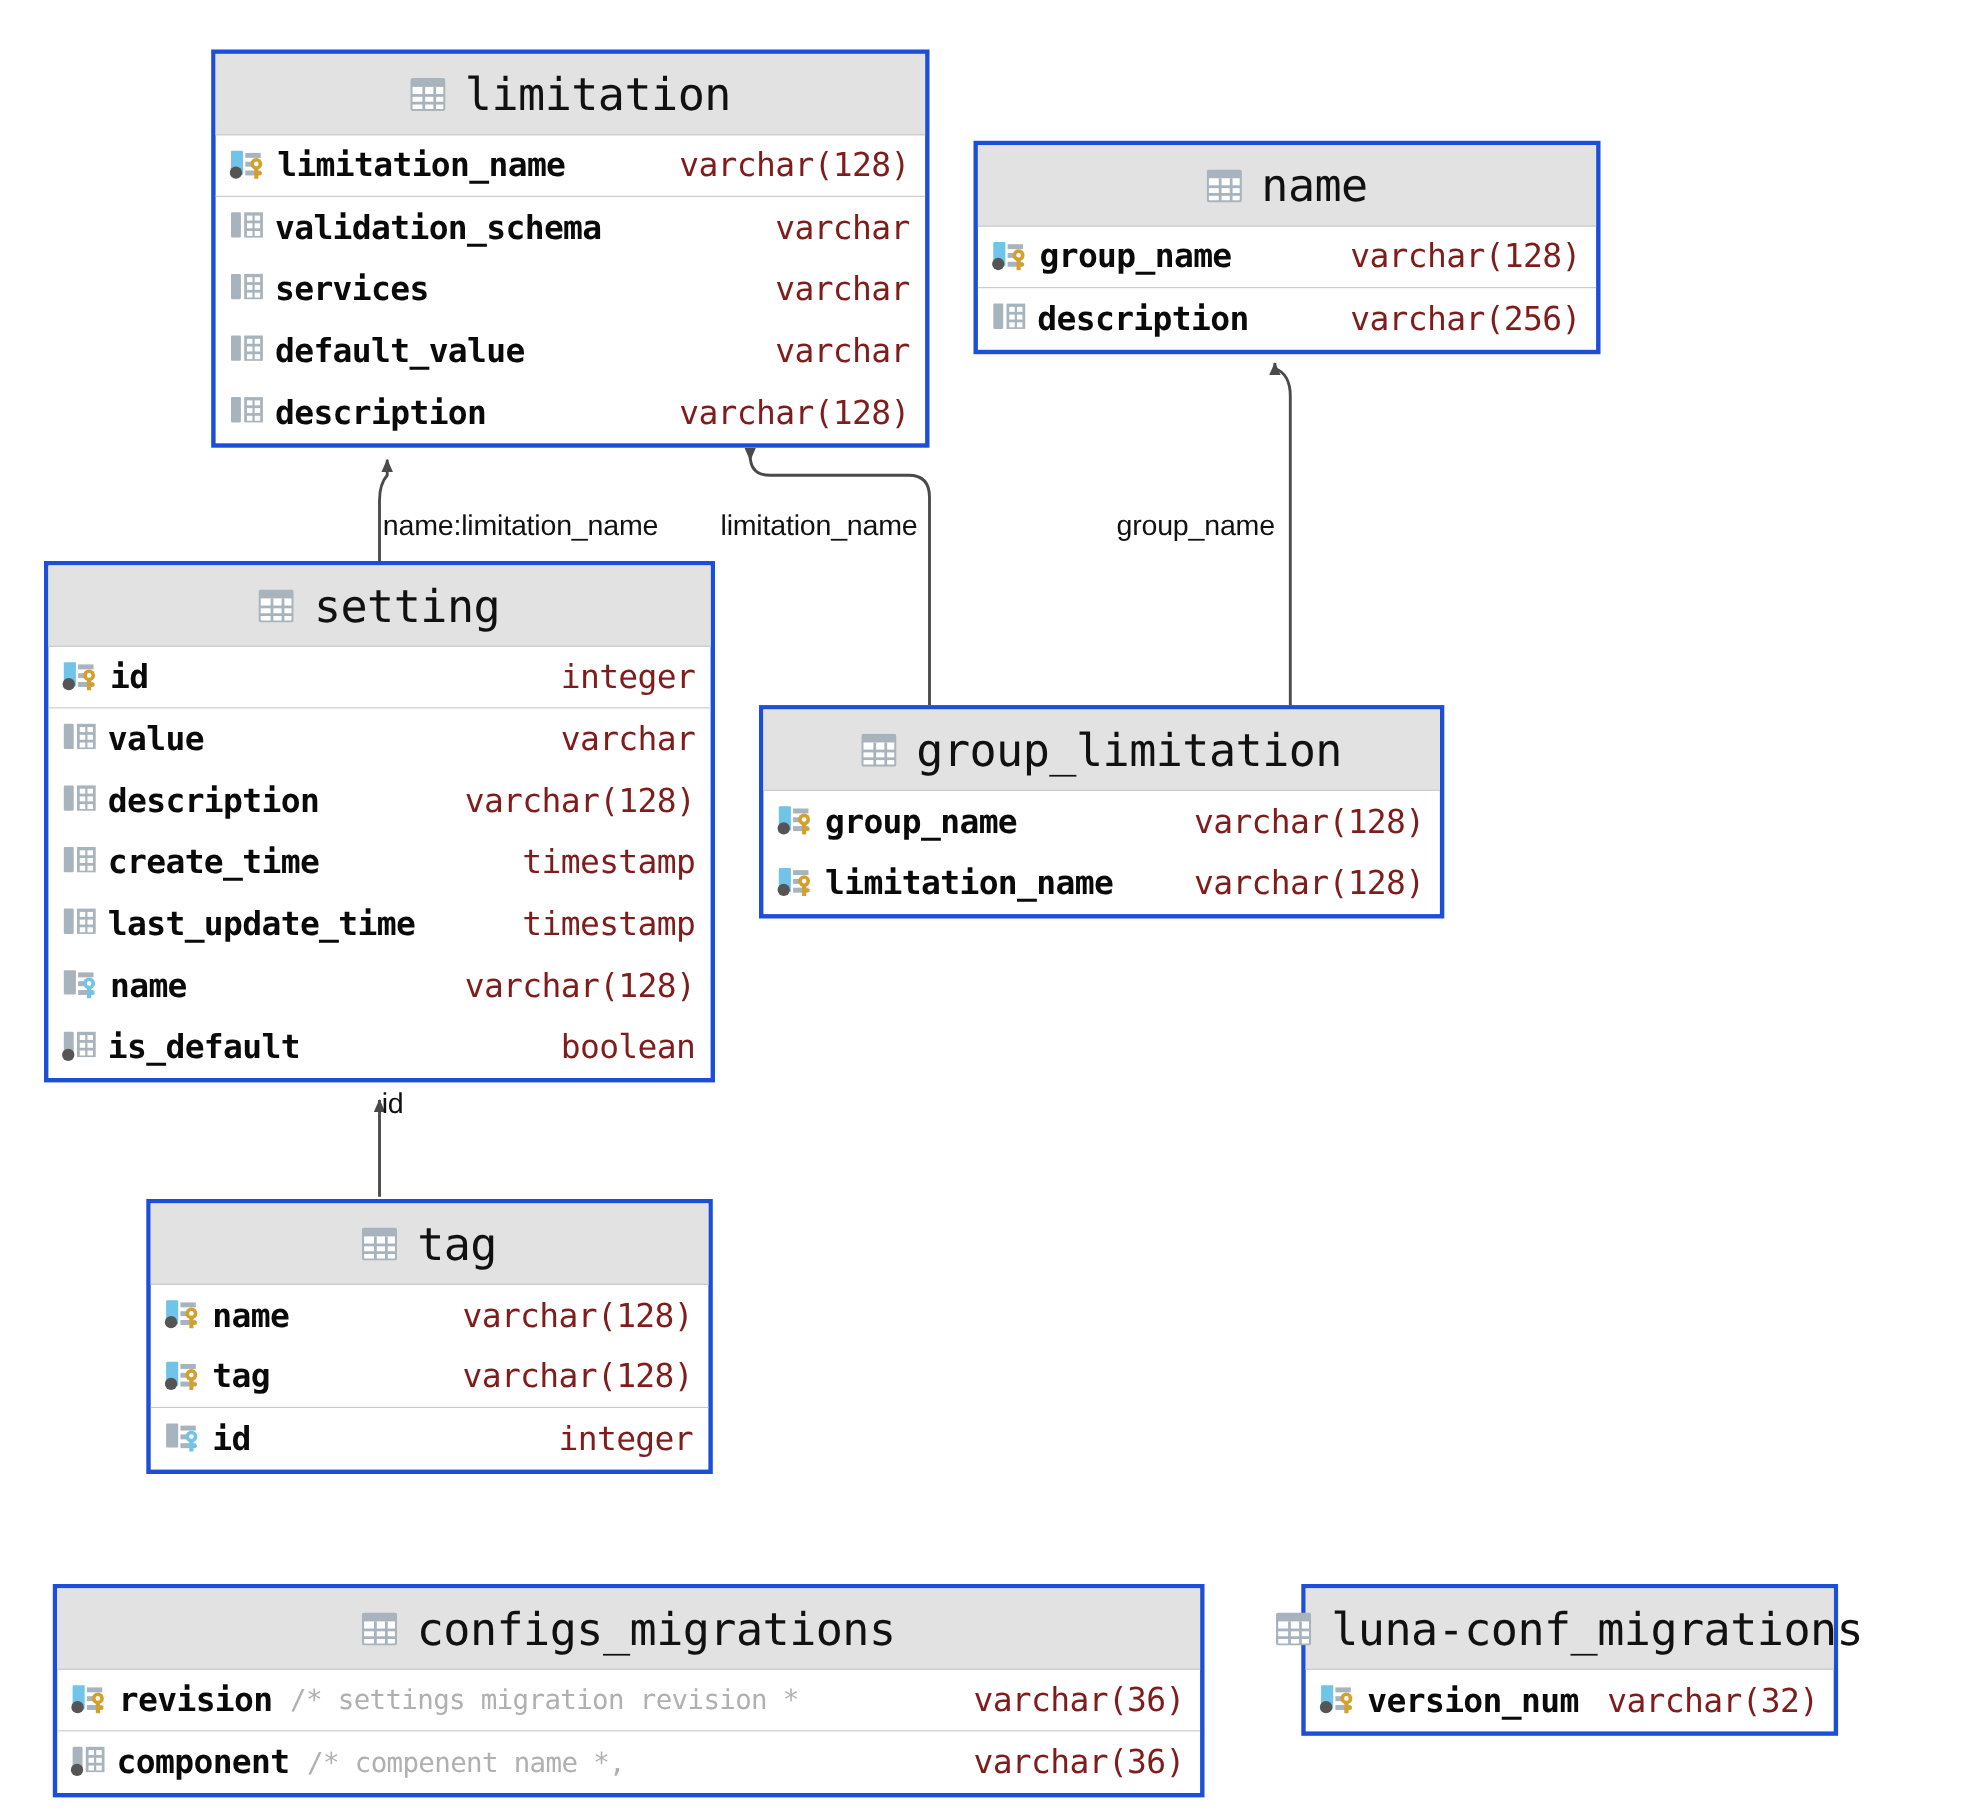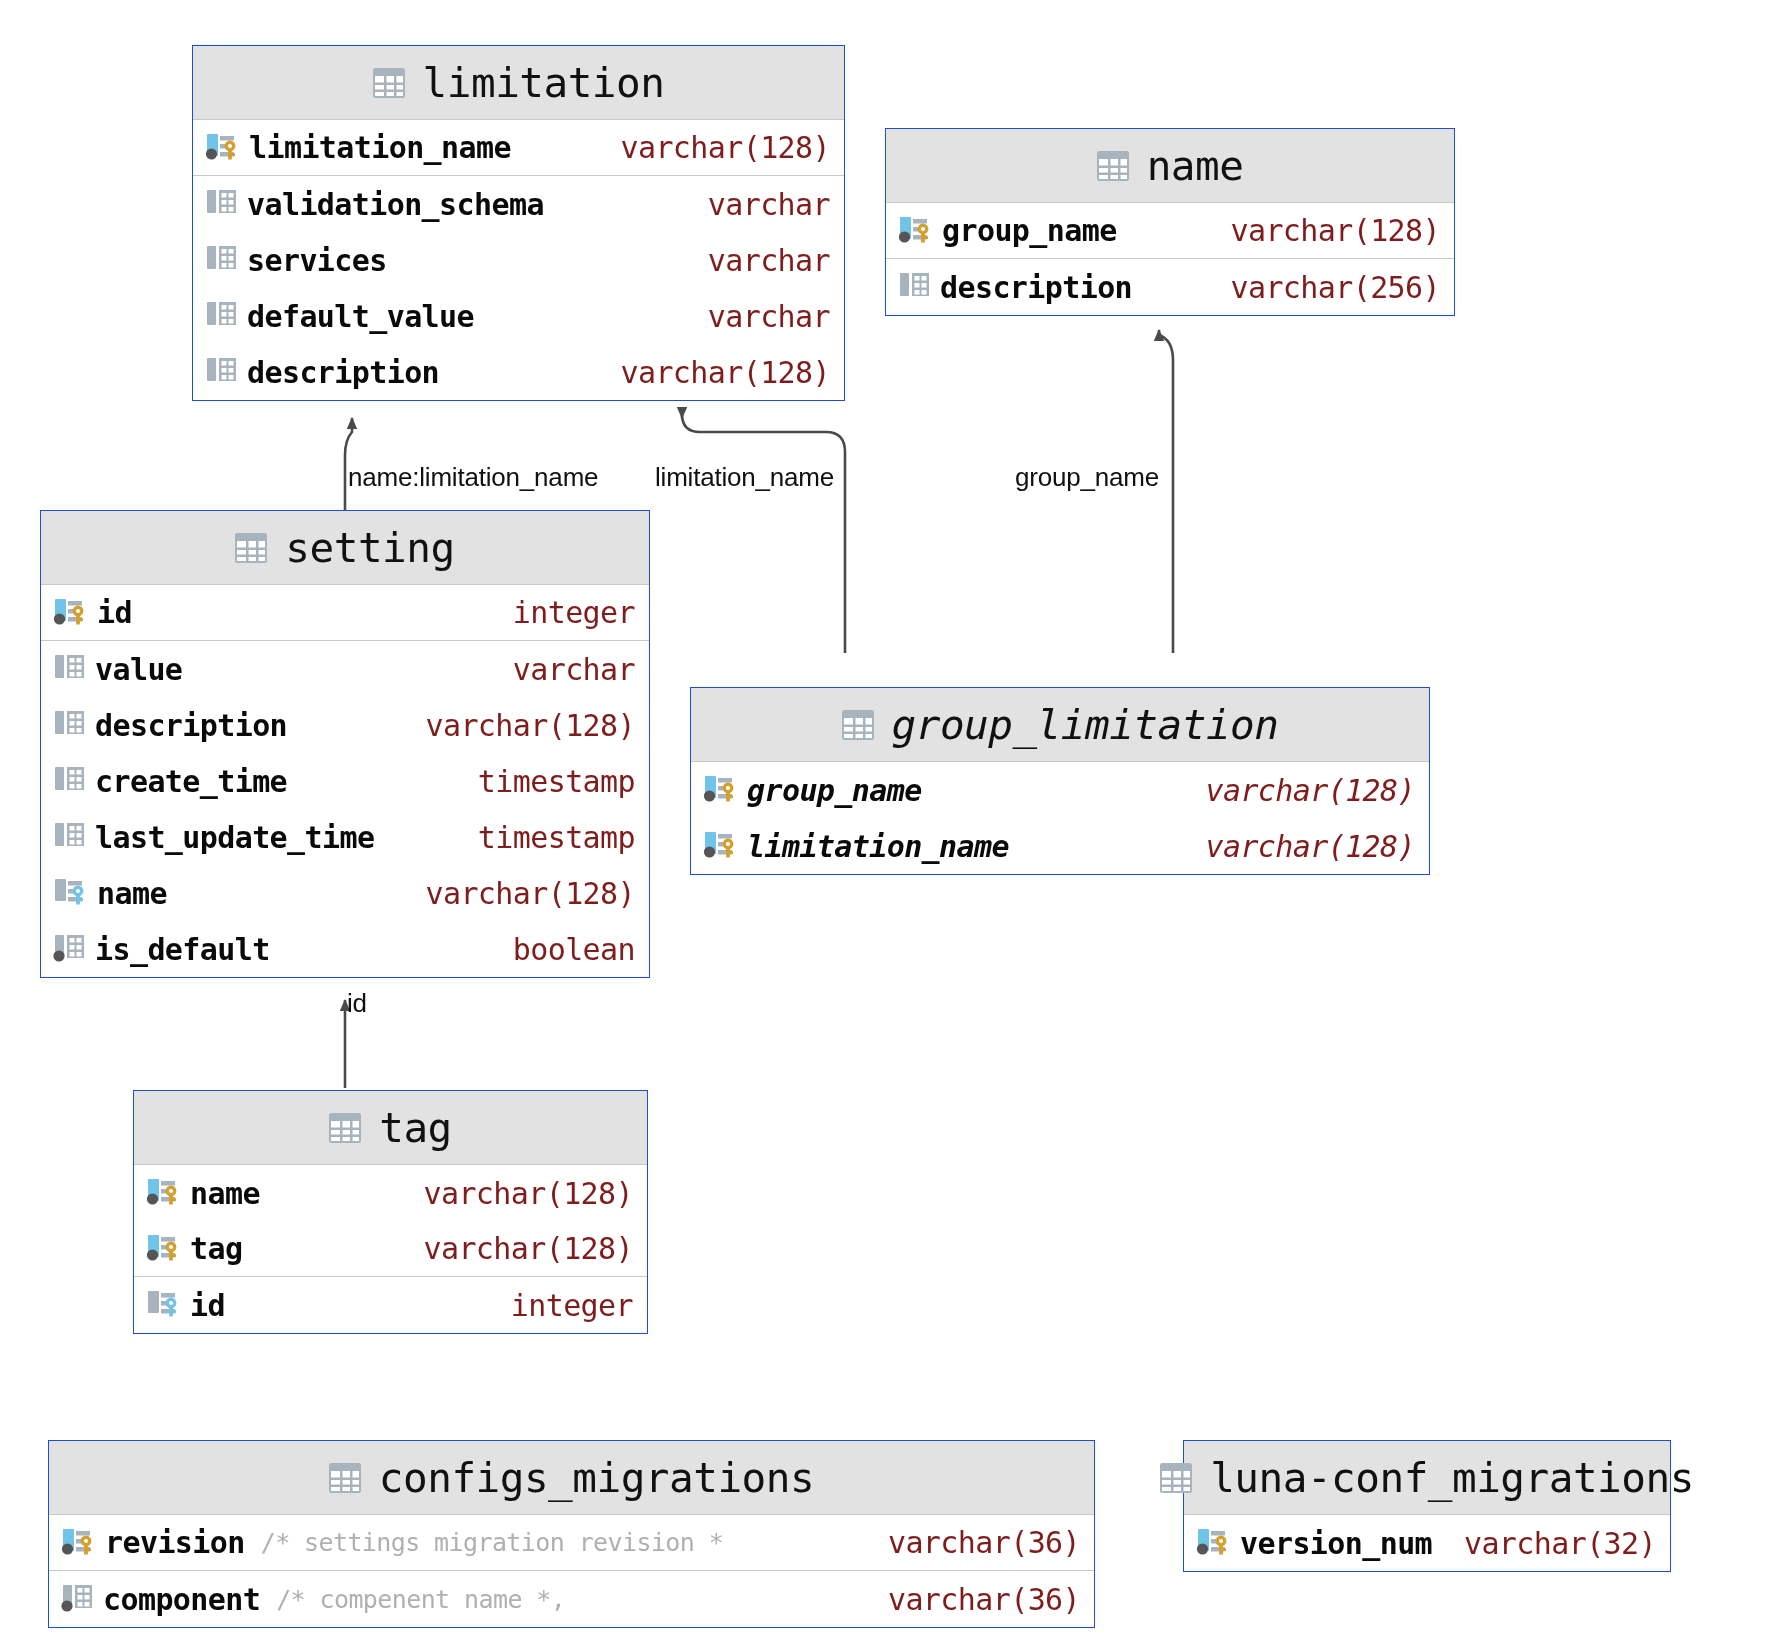"limitation" .tbl { border: 1px solid #1d4ed8 -> 4px solid #1d4ed8 }
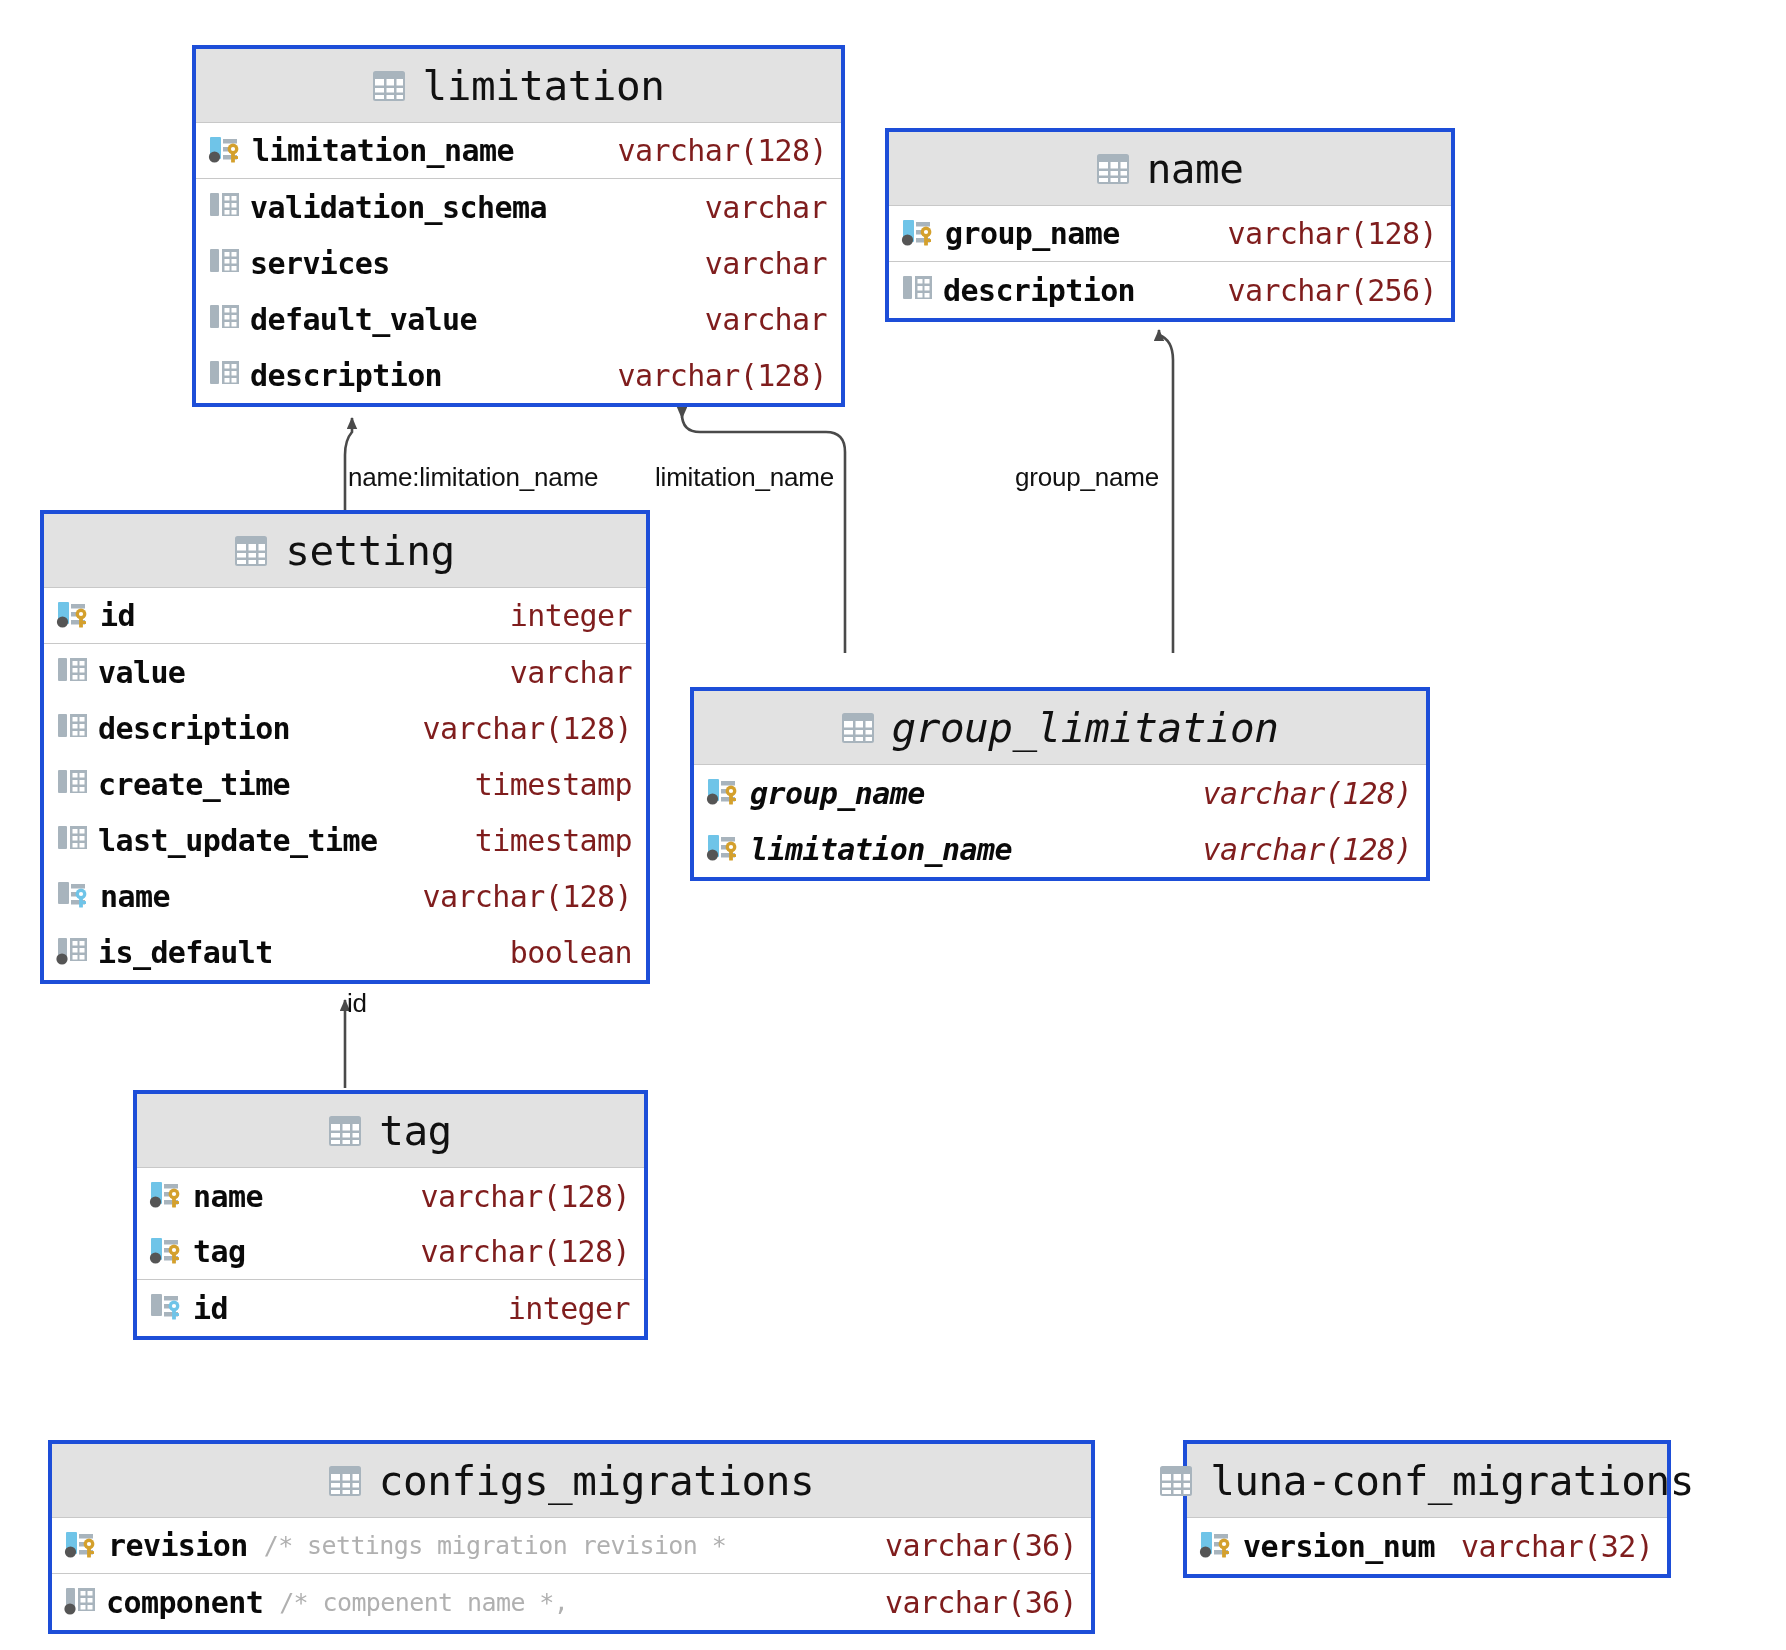"group_limitation" div.tbl { font-style: italic -> none; top: 687px -> 641px; width: 740px -> 623px }
